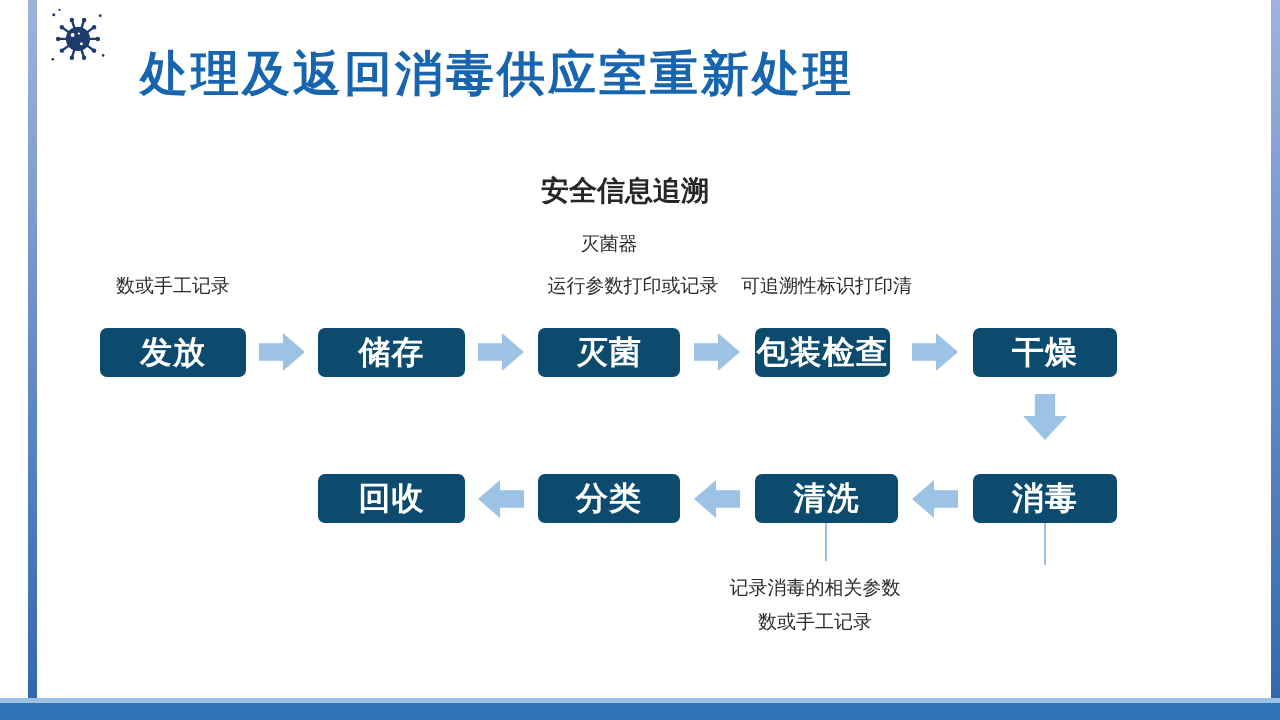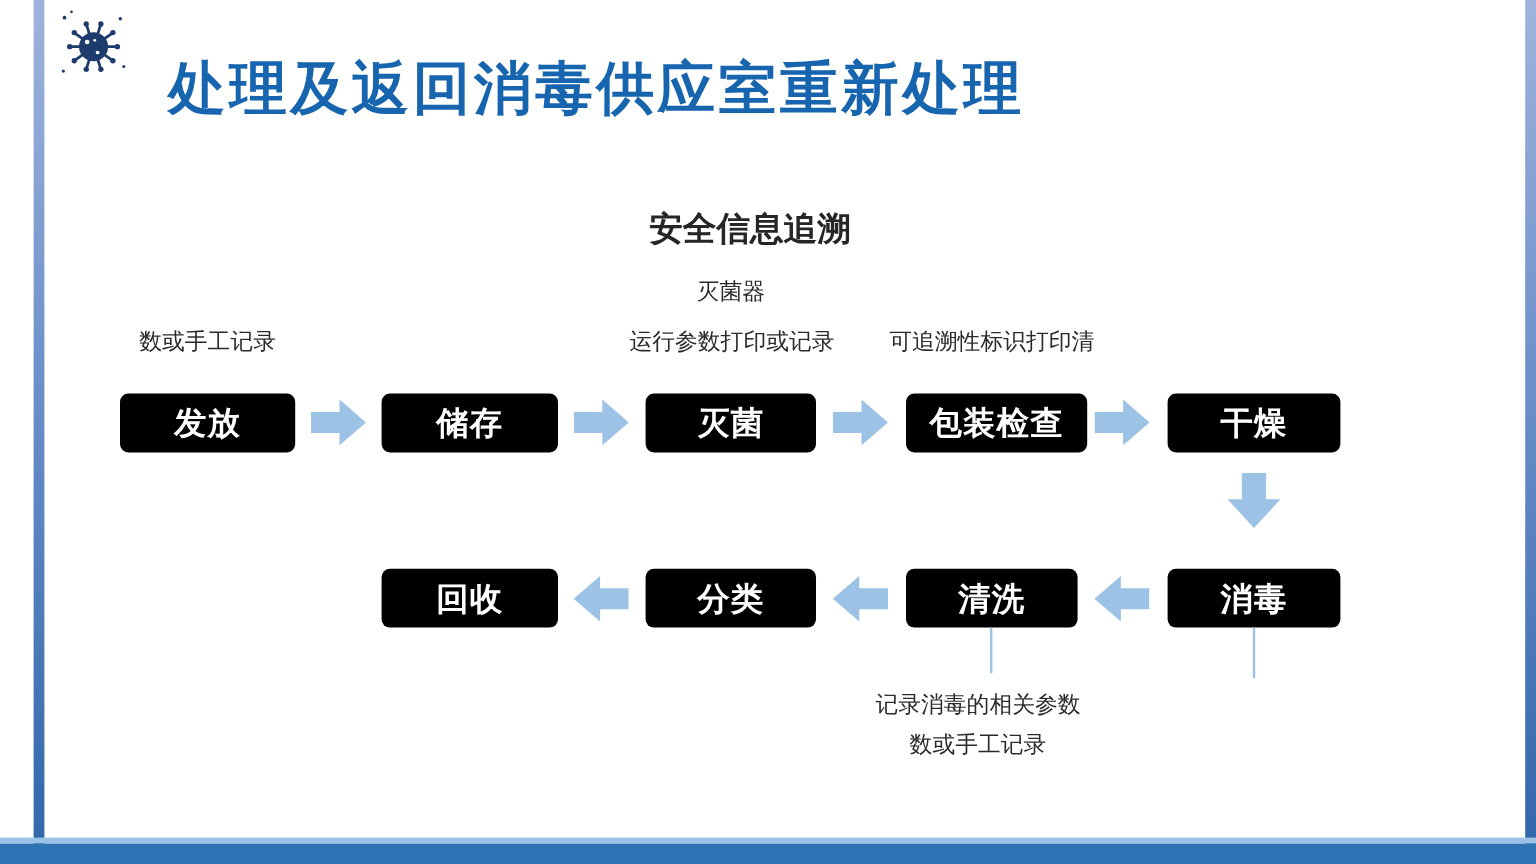"运行参数打印或记录" div.note { left: 500px -> 523px }
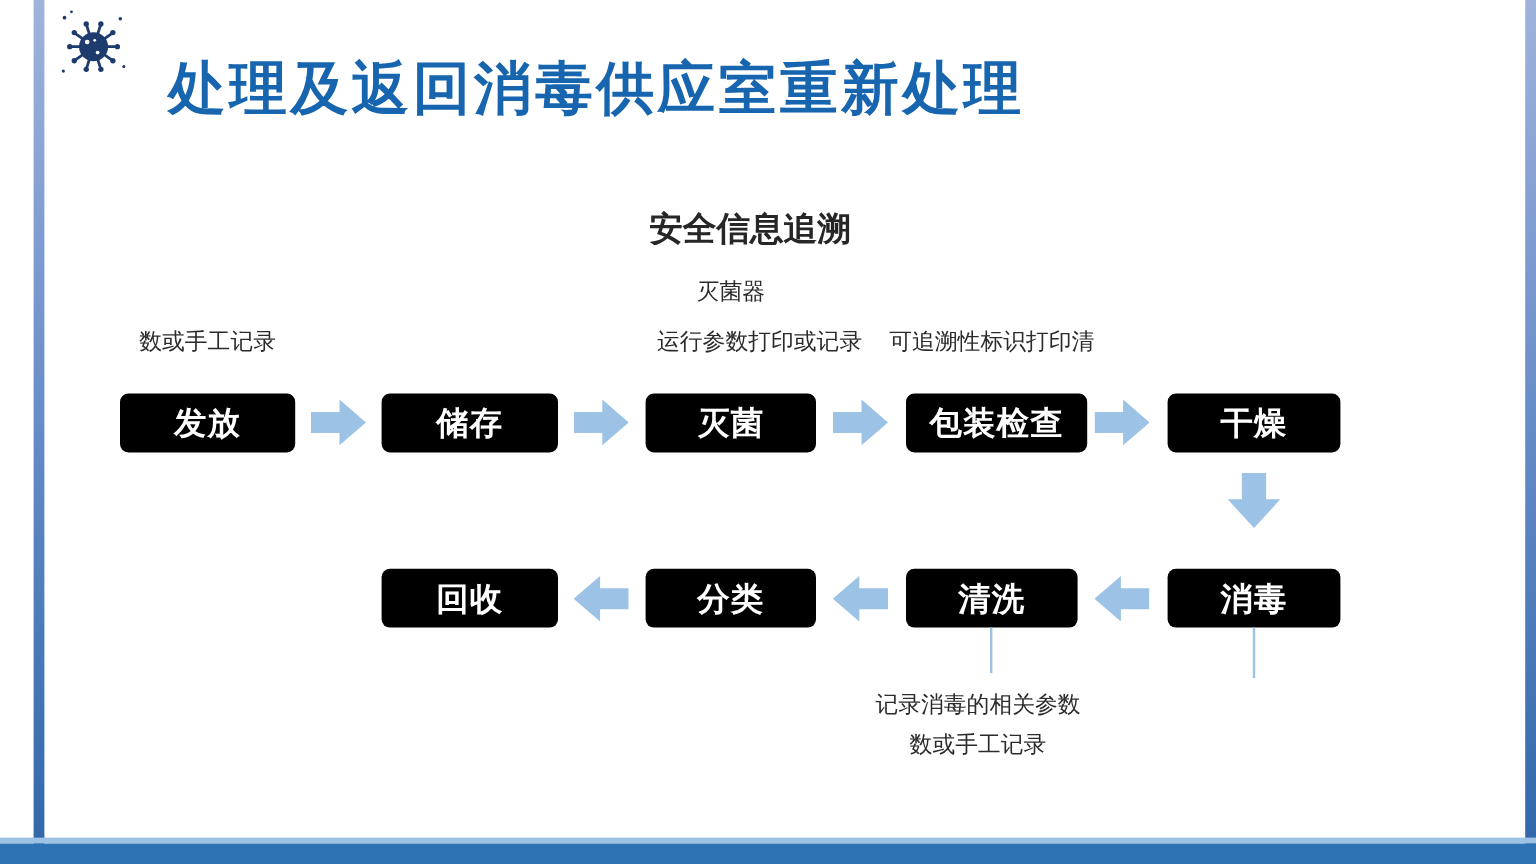"发放" .node { background: #000000 -> #0c4a6e; font-size: 27px -> 32px }
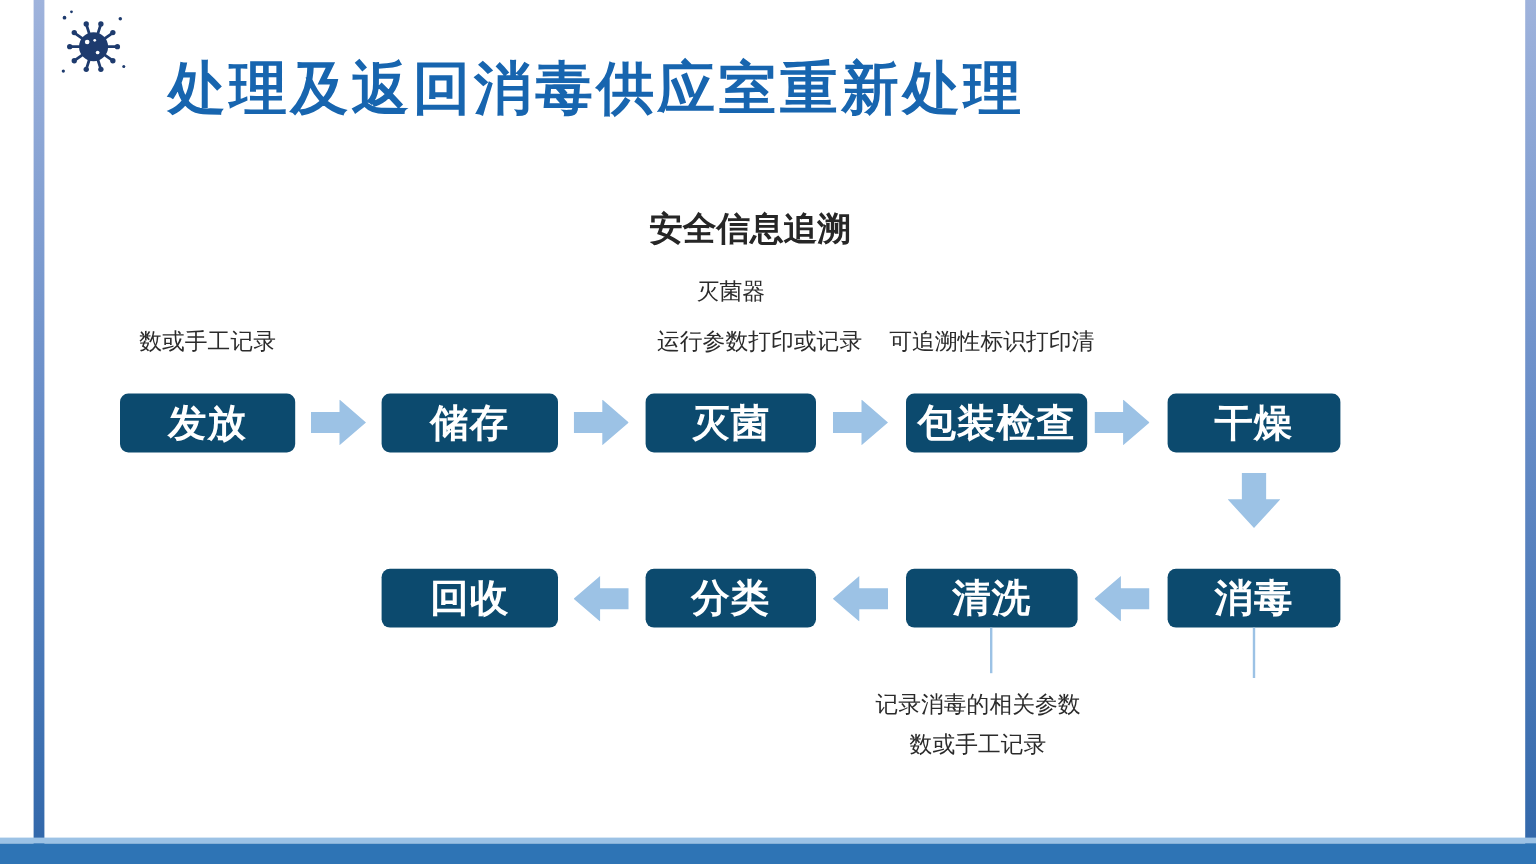"包装检查" div.node { width: 151px -> 135px }
